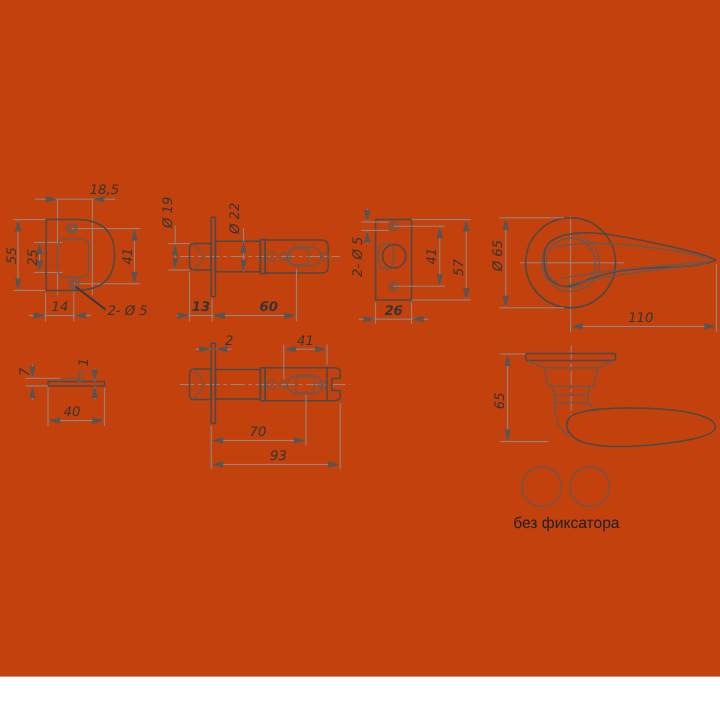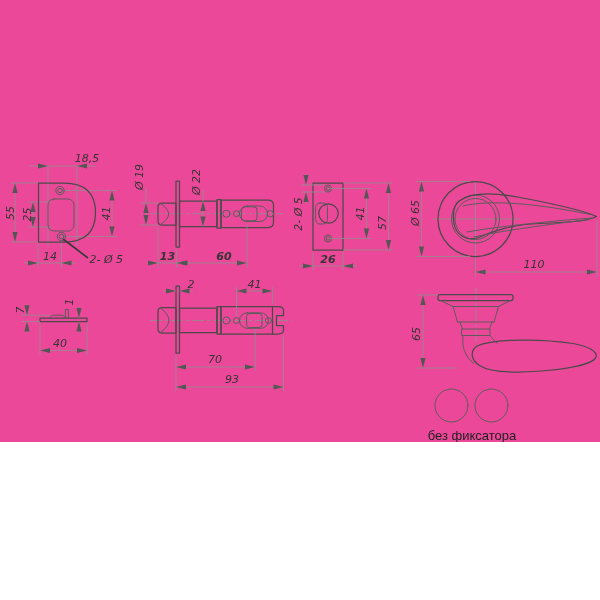"18,5" .canvas { background: #ec4899 -> #c2410c; height: 442px -> 564px }
